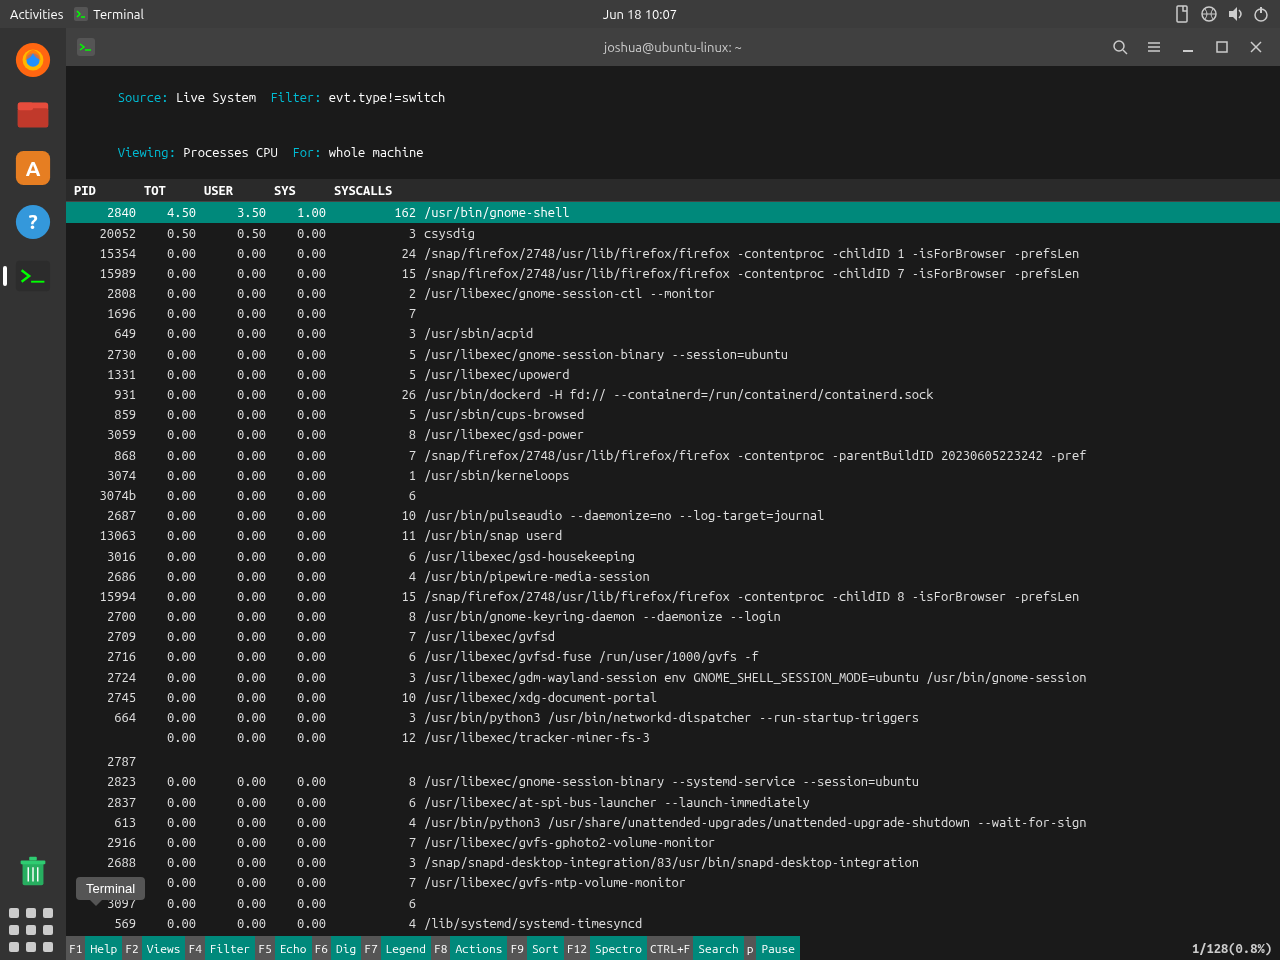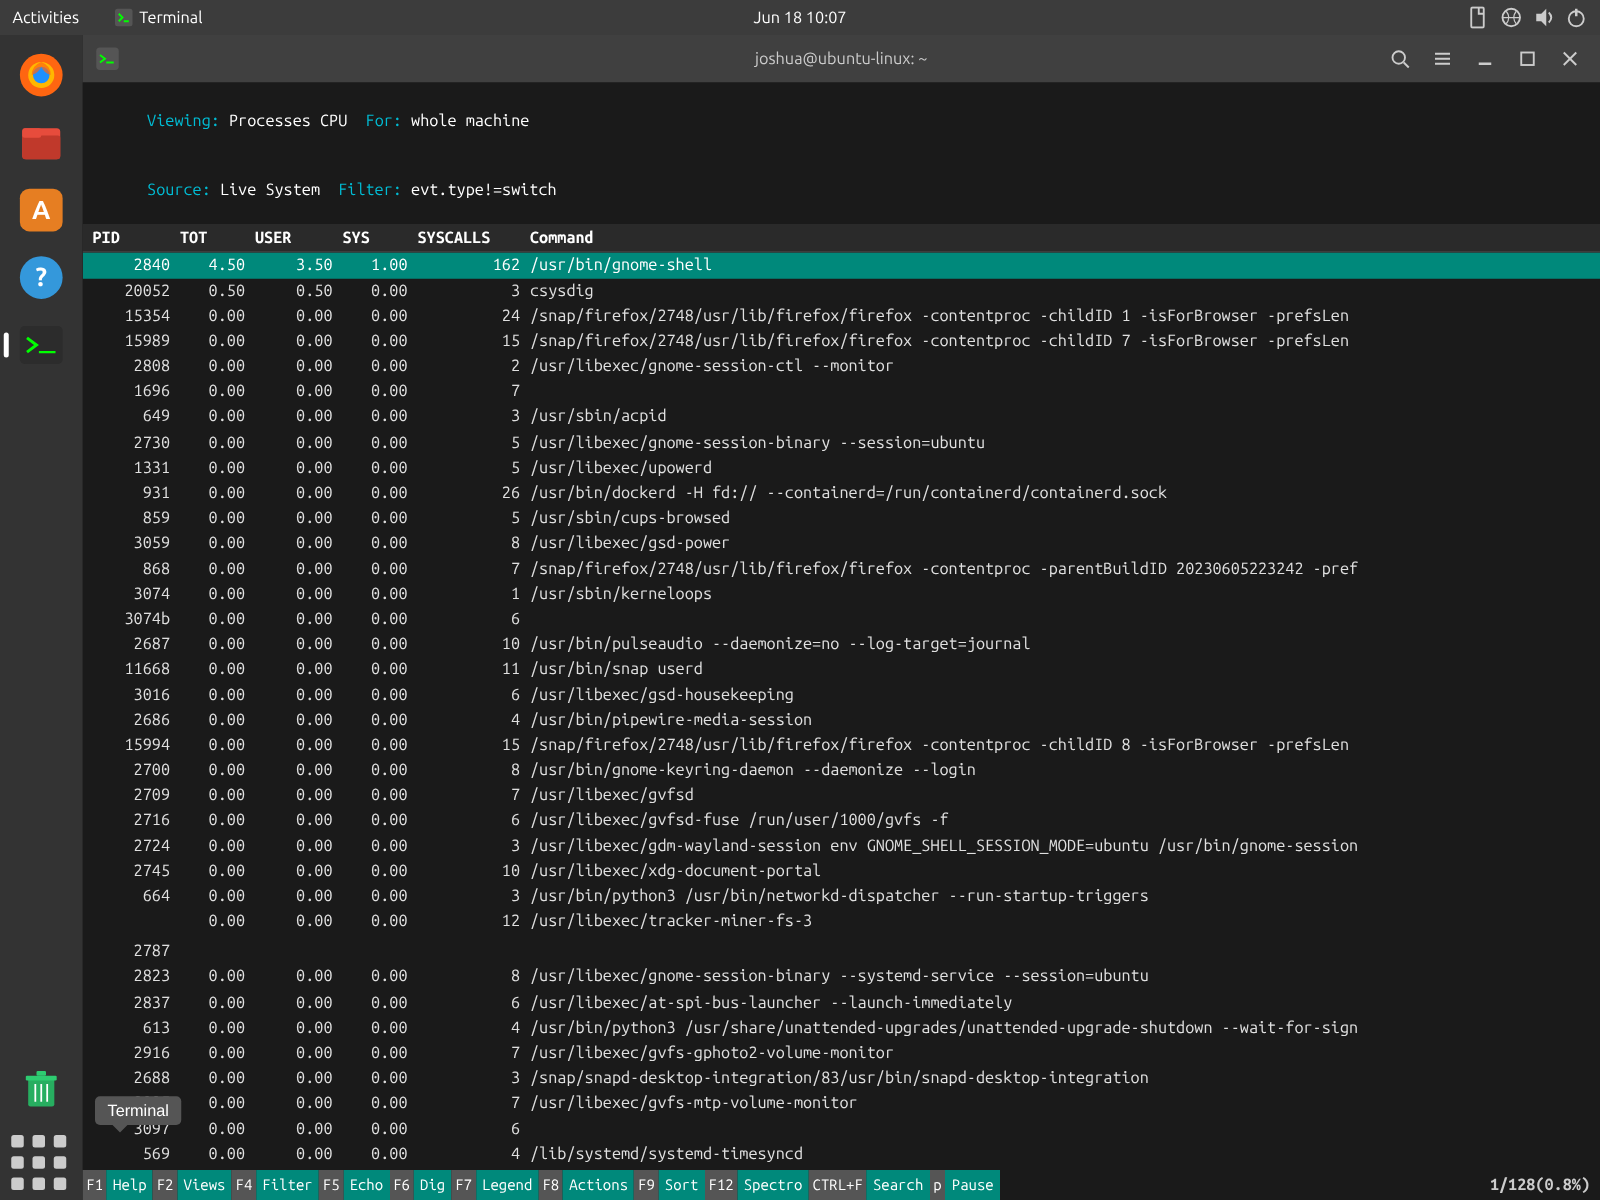"Activities" #system-bar-left { gap: 28px -> 10px }
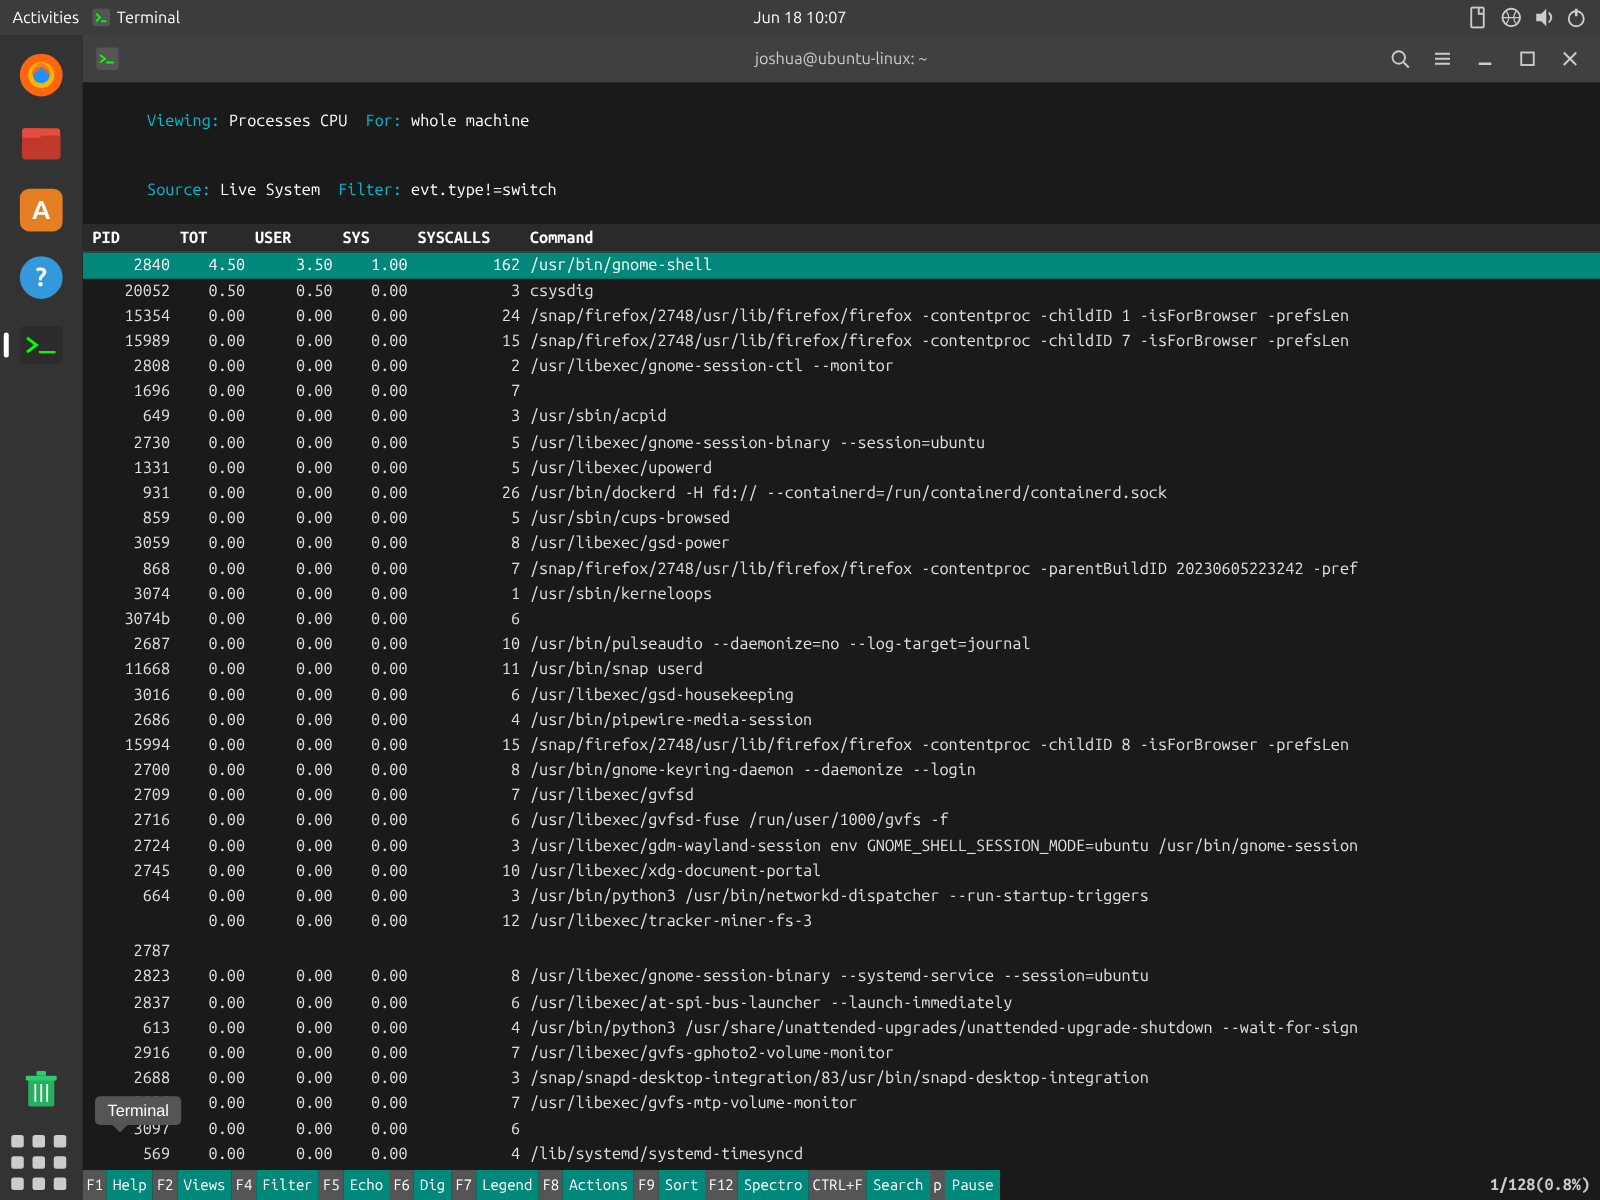"Viewing: Processes CPU For: whole" div.info-line { order: before "Source: Live System Filter:" -> after "Source: Live System Filter:" }
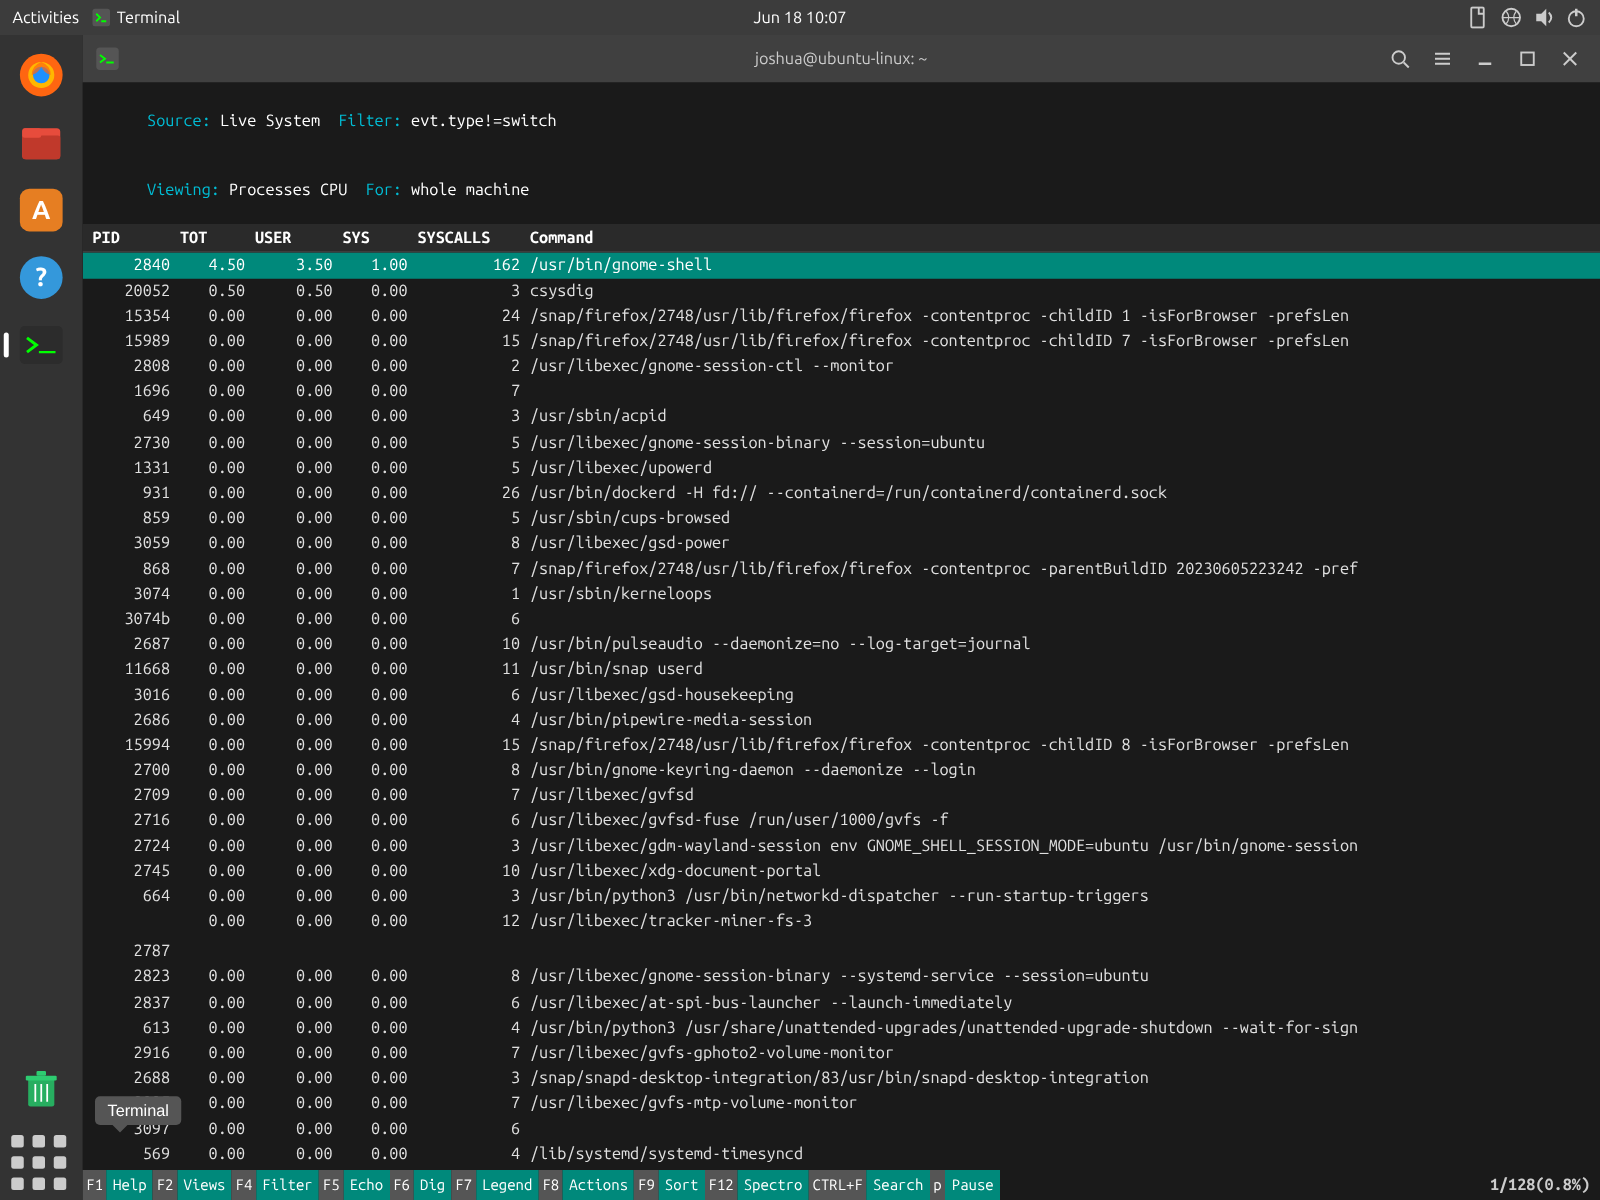"Command" span { html: <span>Command</span> -> none }
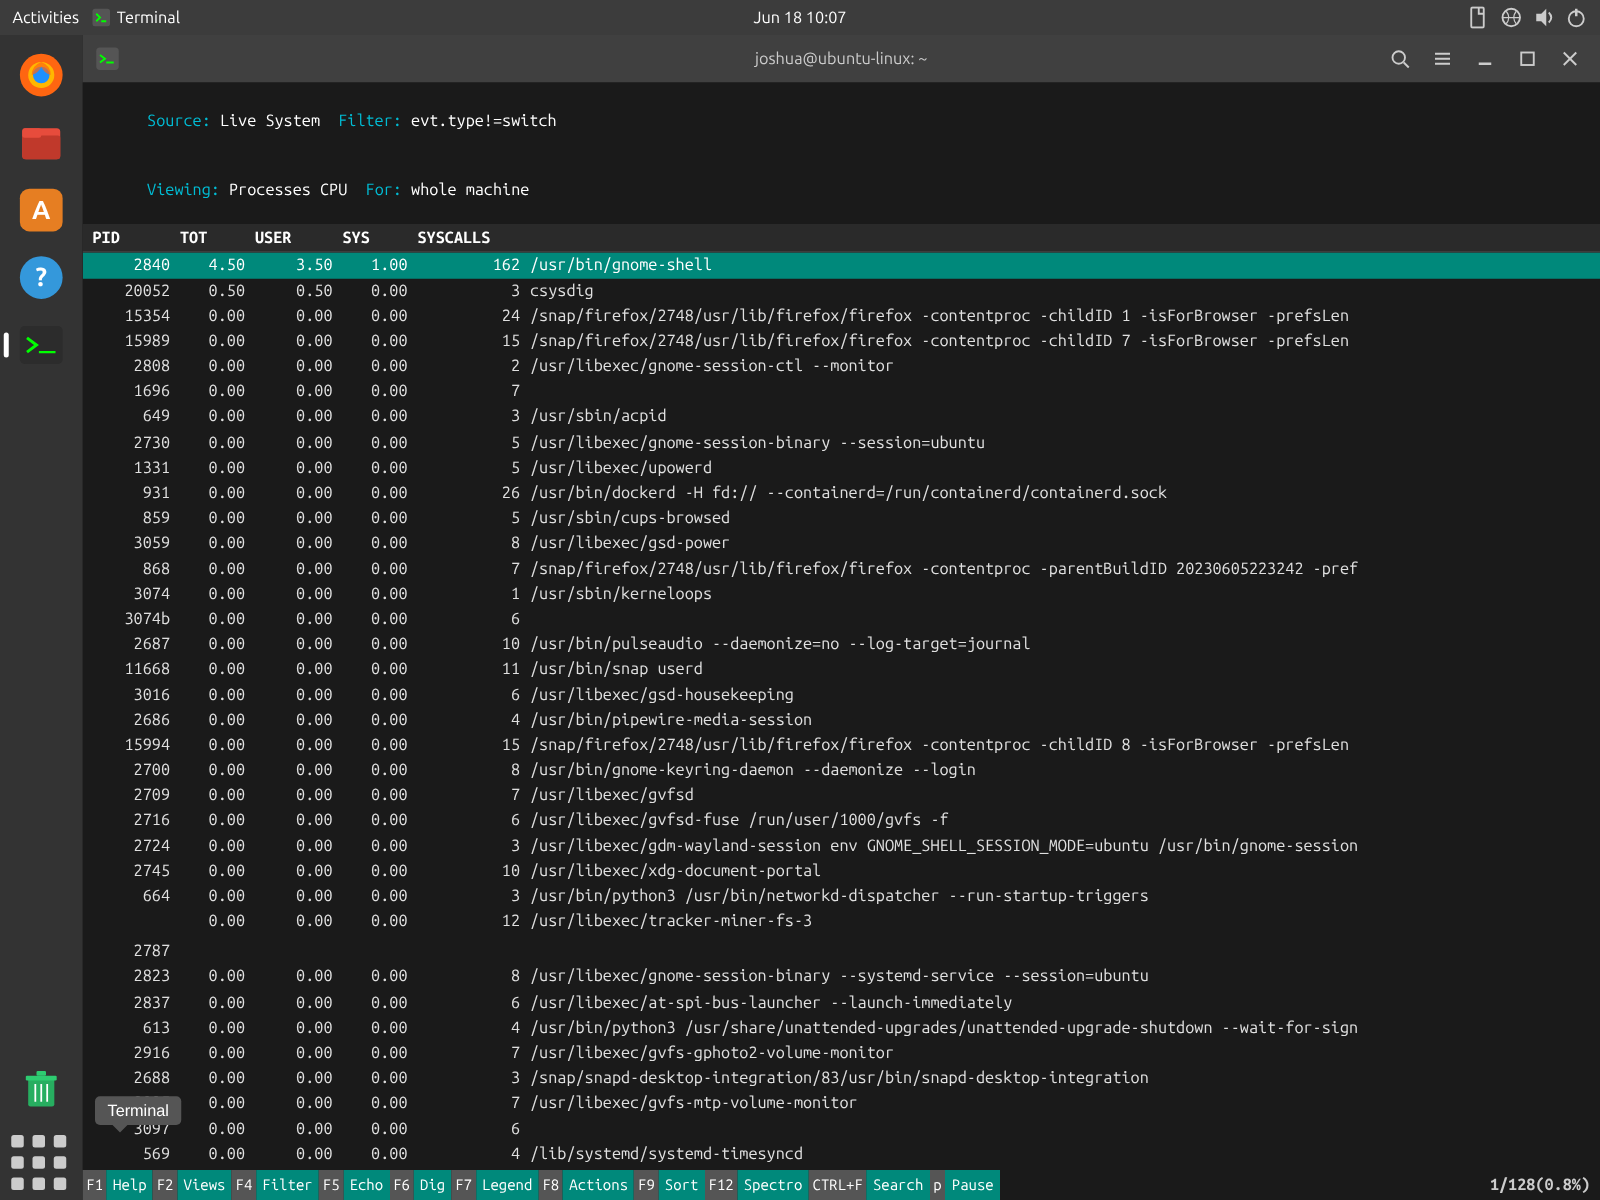"11668" span { text: 11668 -> 13063 }
